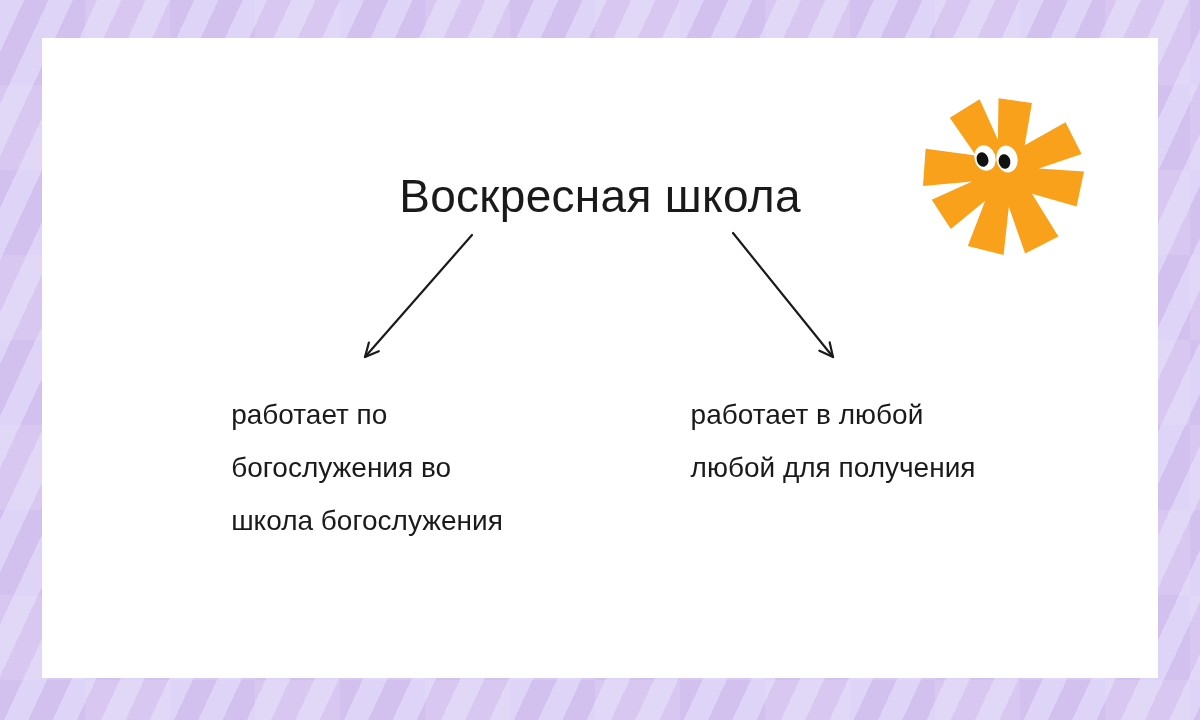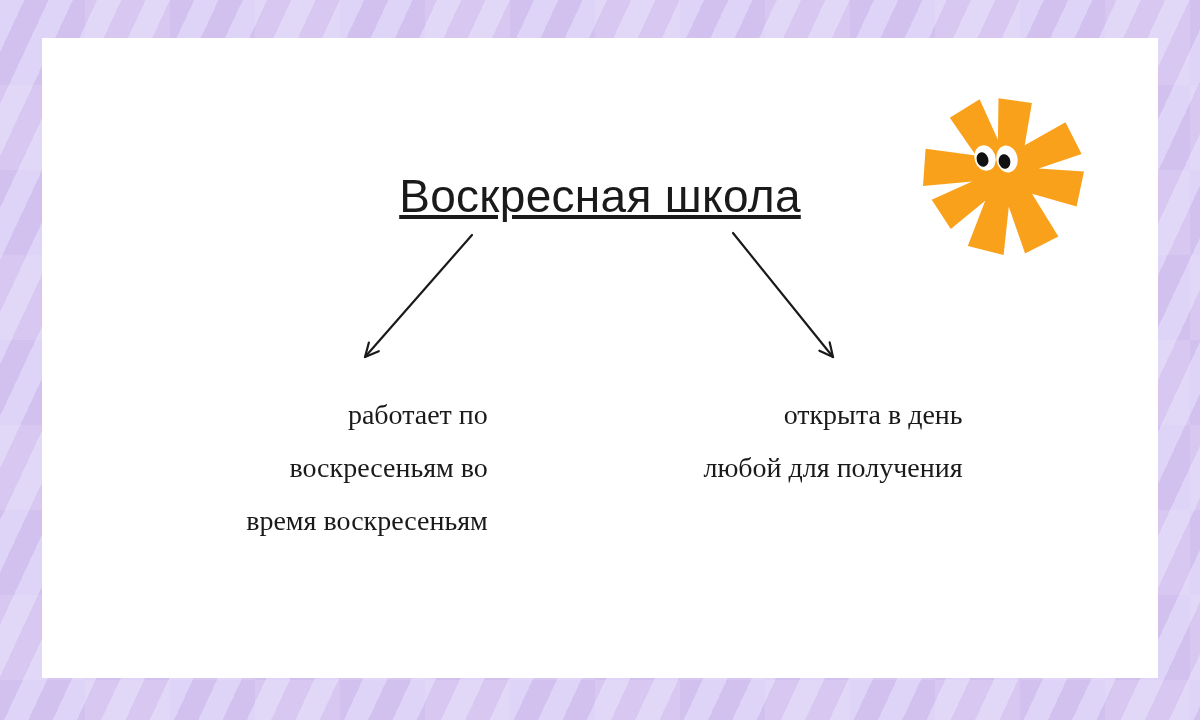"Воскресная школа" .diagram-title { text-decoration: underline -> none }
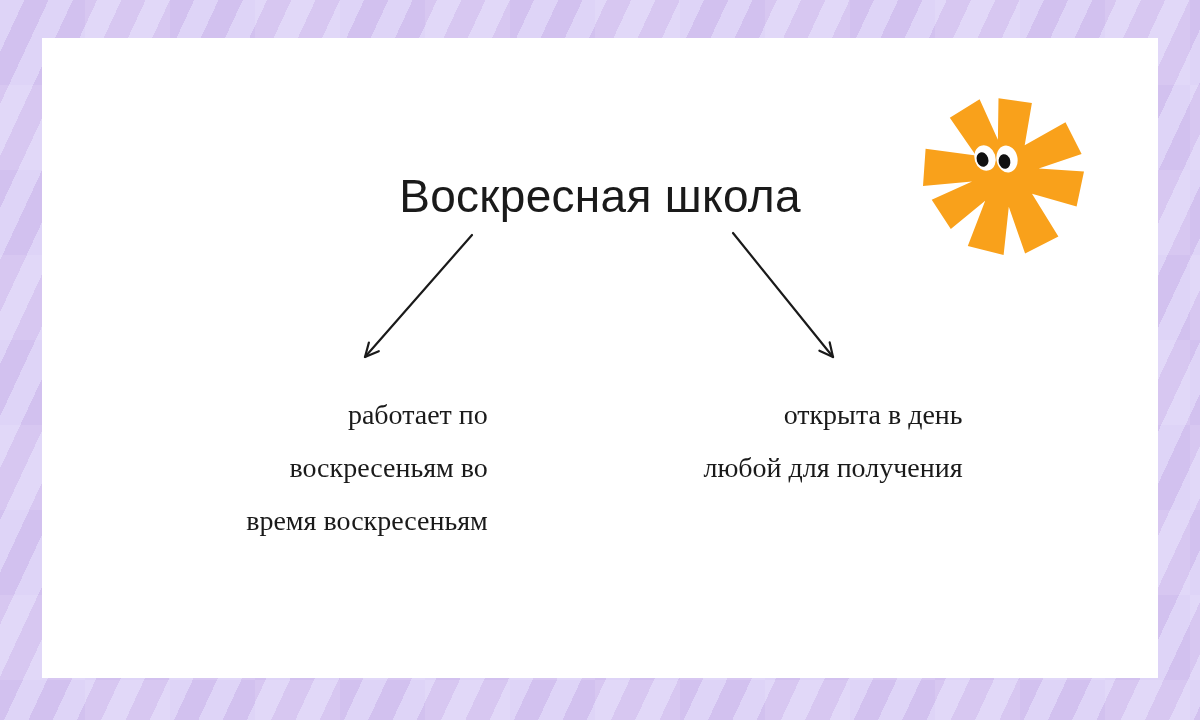"работает по" .branch { font-family: Liberation Serif, serif -> none; text-align: right -> left }
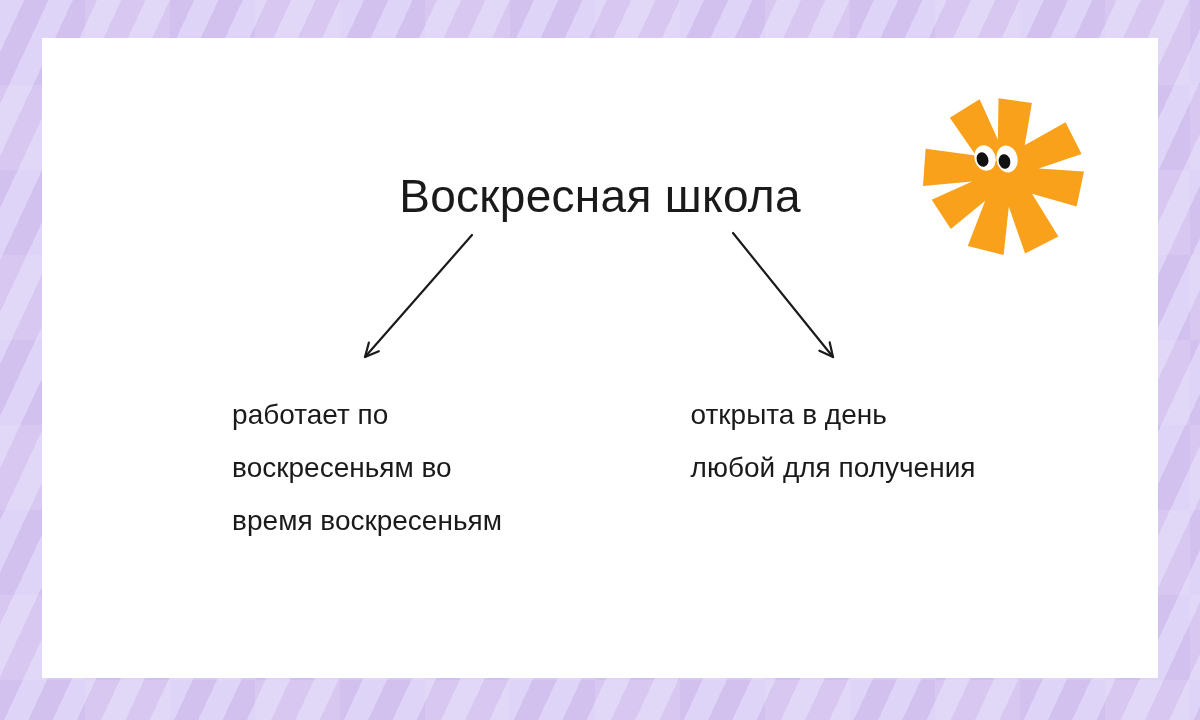"открыта в день" div { text: открыта в день -> работает в любой }
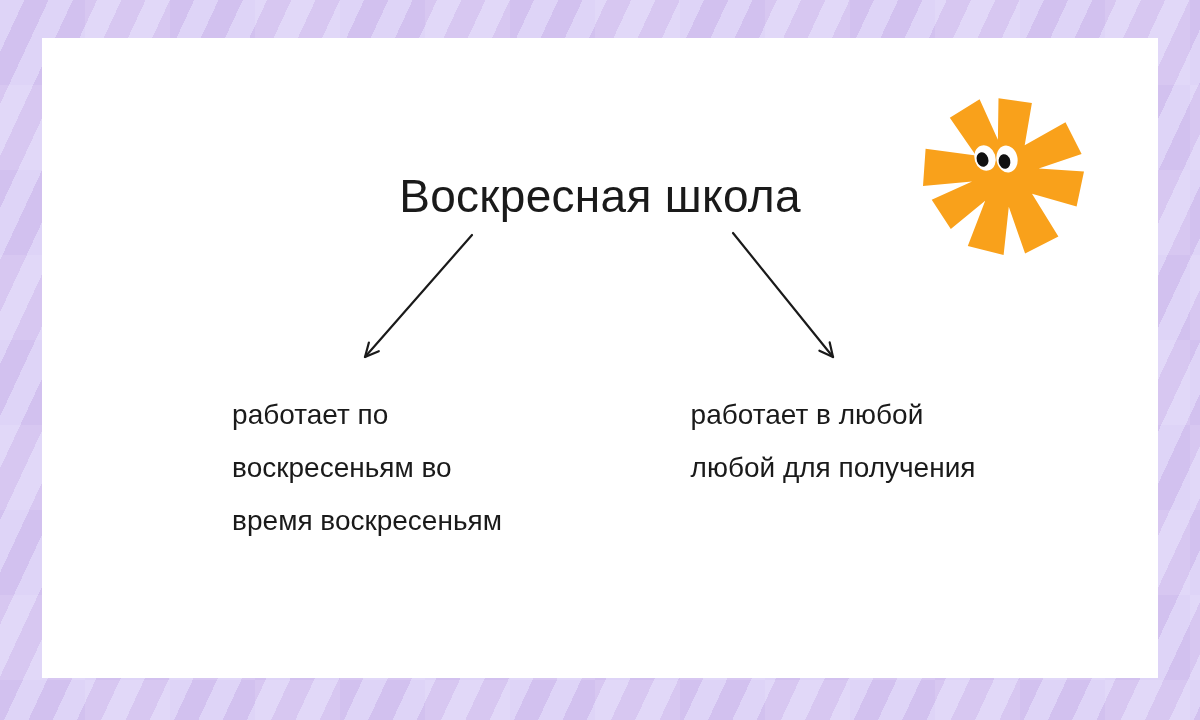"воскресеньям во" div { text: воскресеньям -> богослужения }
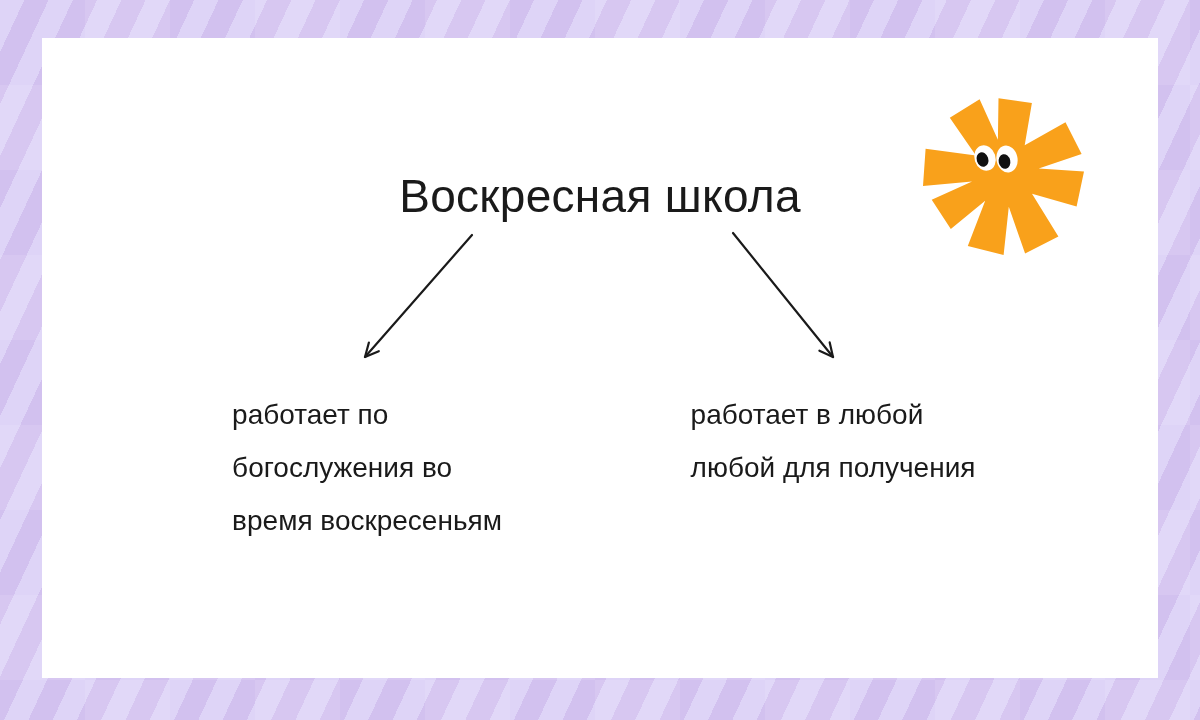"время воскресеньям" div { text: время воскресеньям -> школа богослужения }
